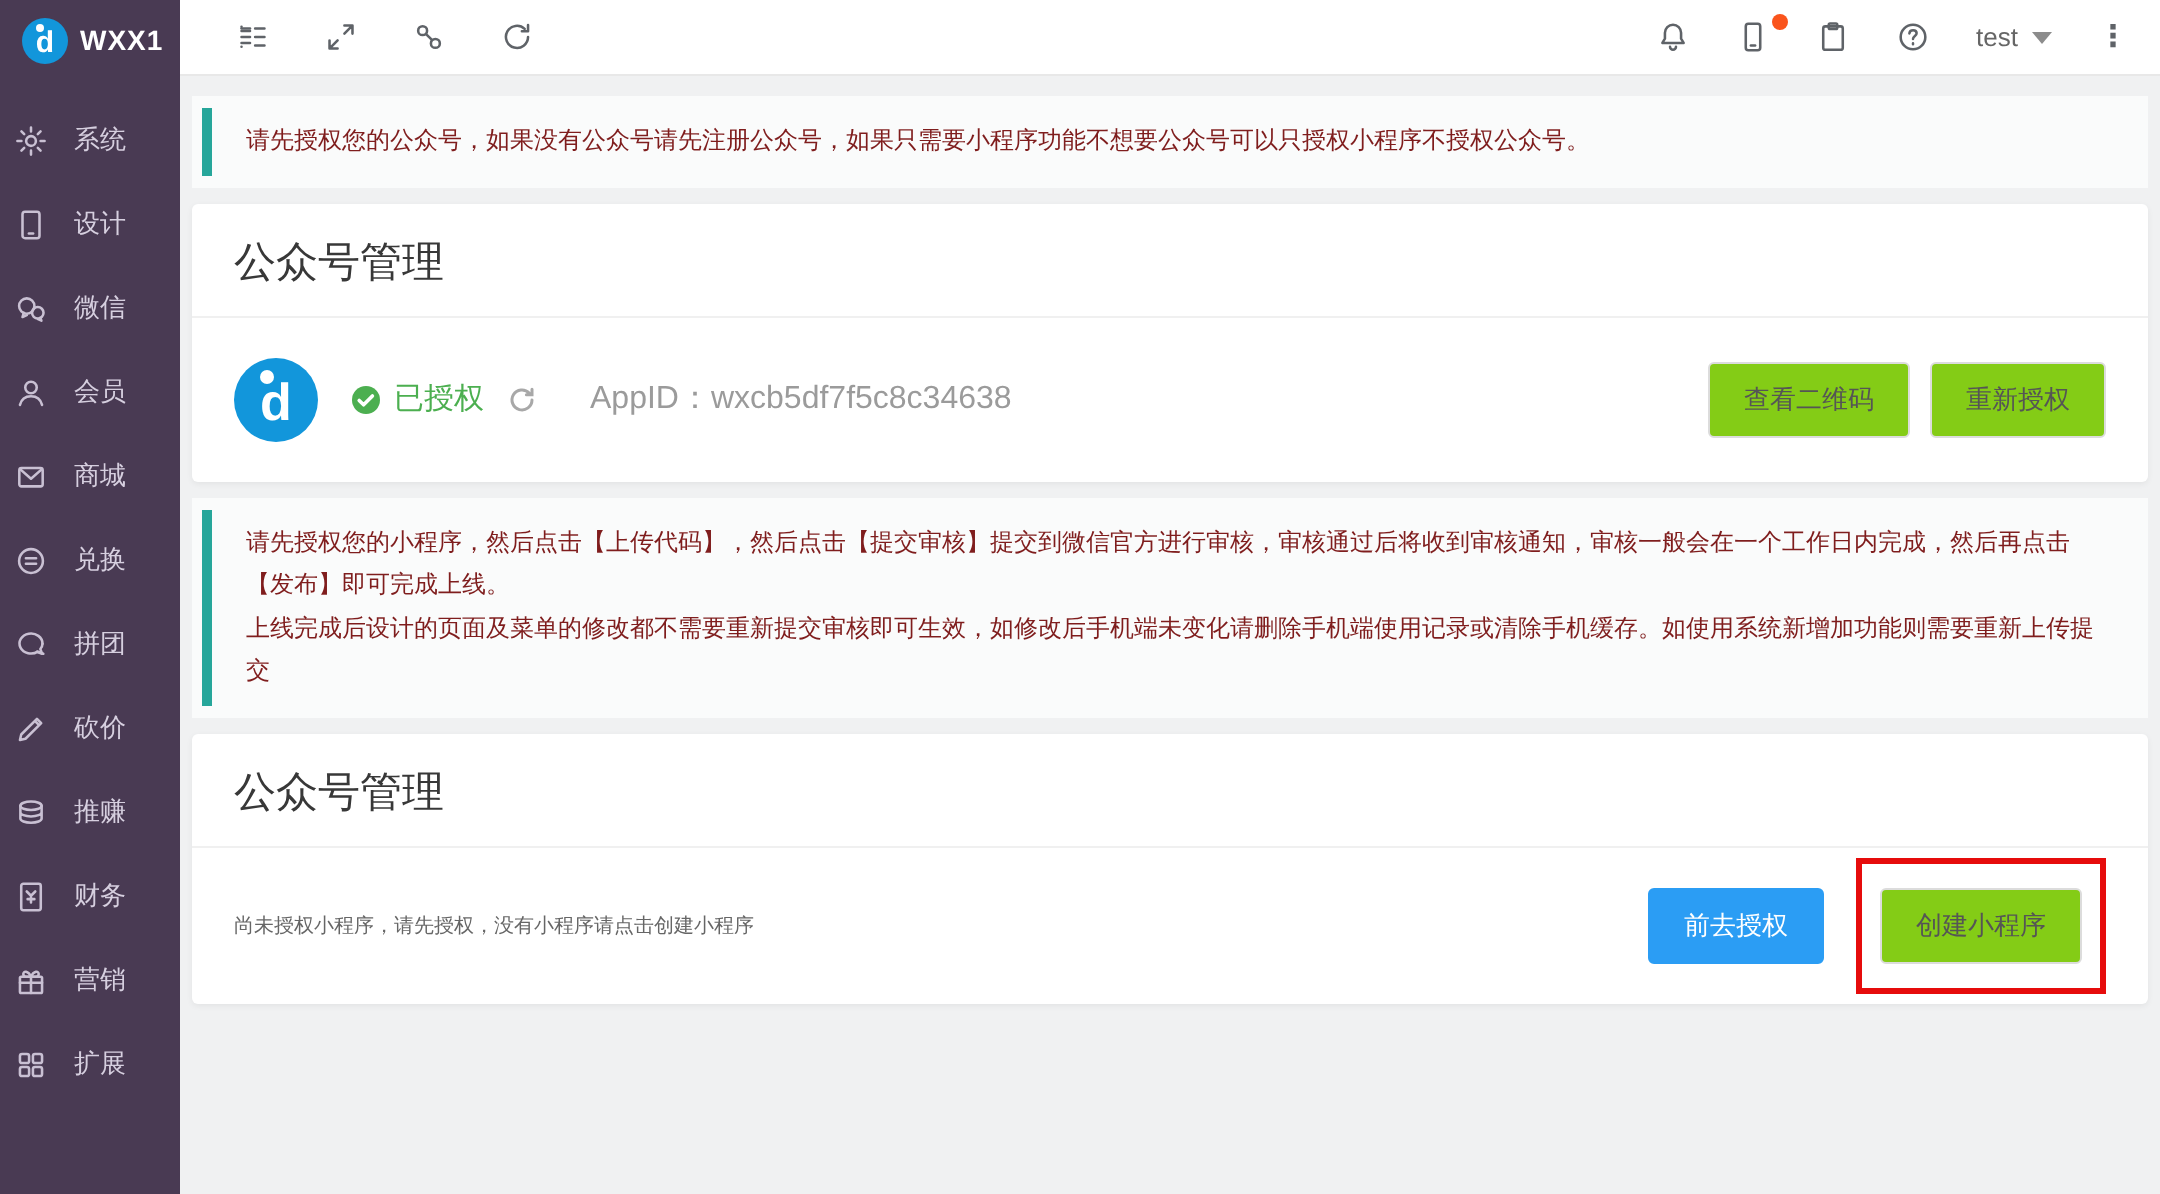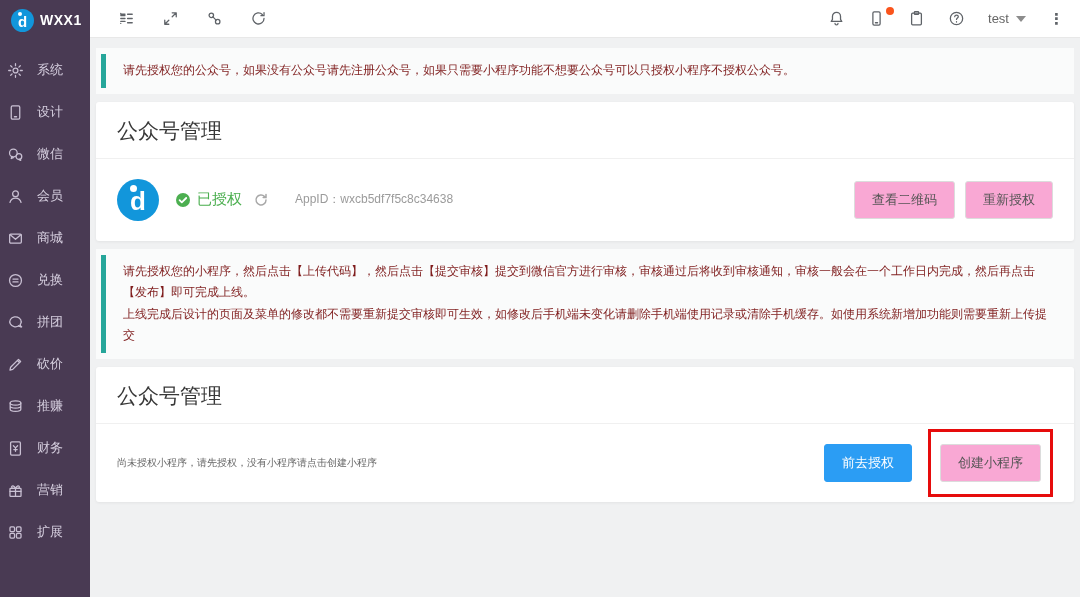"AppID：wxcb5df7f5c8c34638" .appid { font-size: 12px -> 16px }
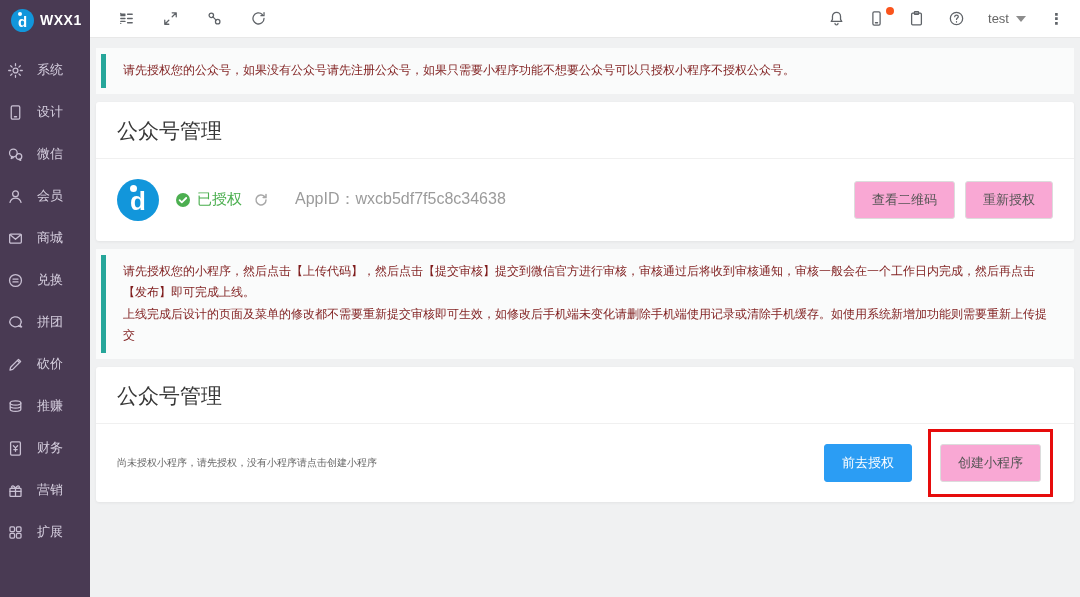"查看二维码" .btn-outline { background: #f9a8d4 -> #84cc16 }
